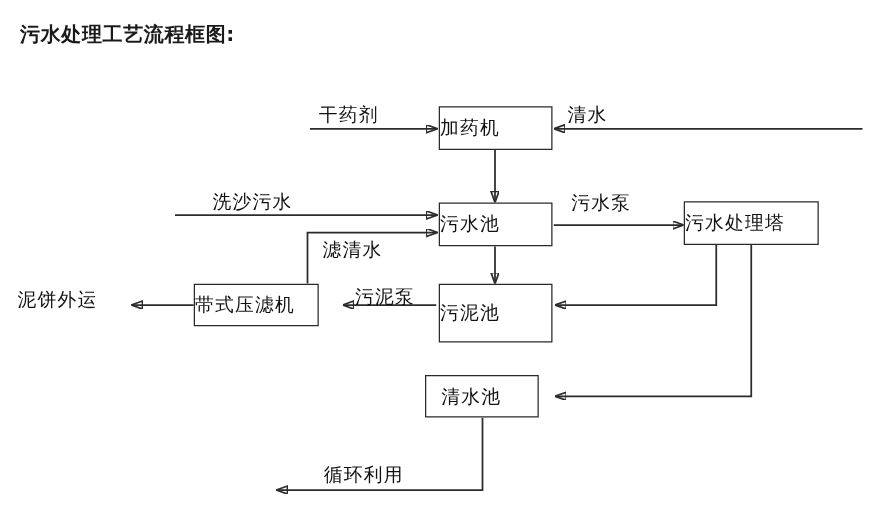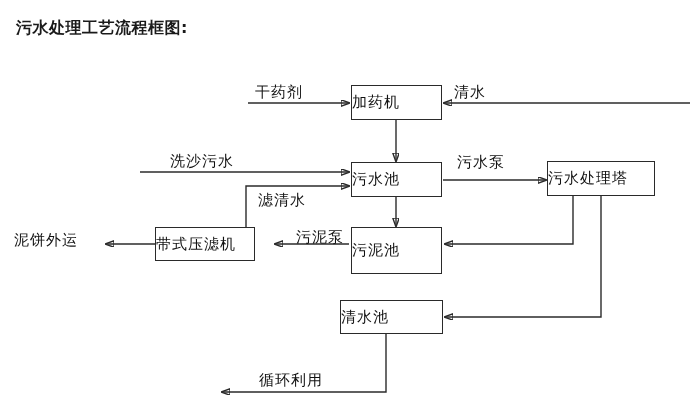"污泥泵" div.edge-label { left: 296px -> 284px }
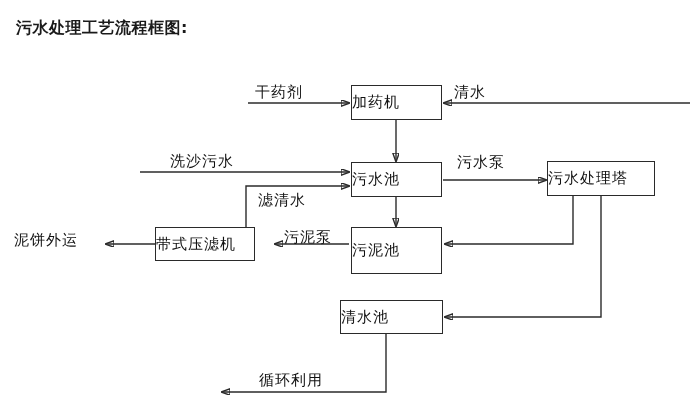"清水池" div.node { padding-left: none -> 12px; width: 103px -> 91px }
